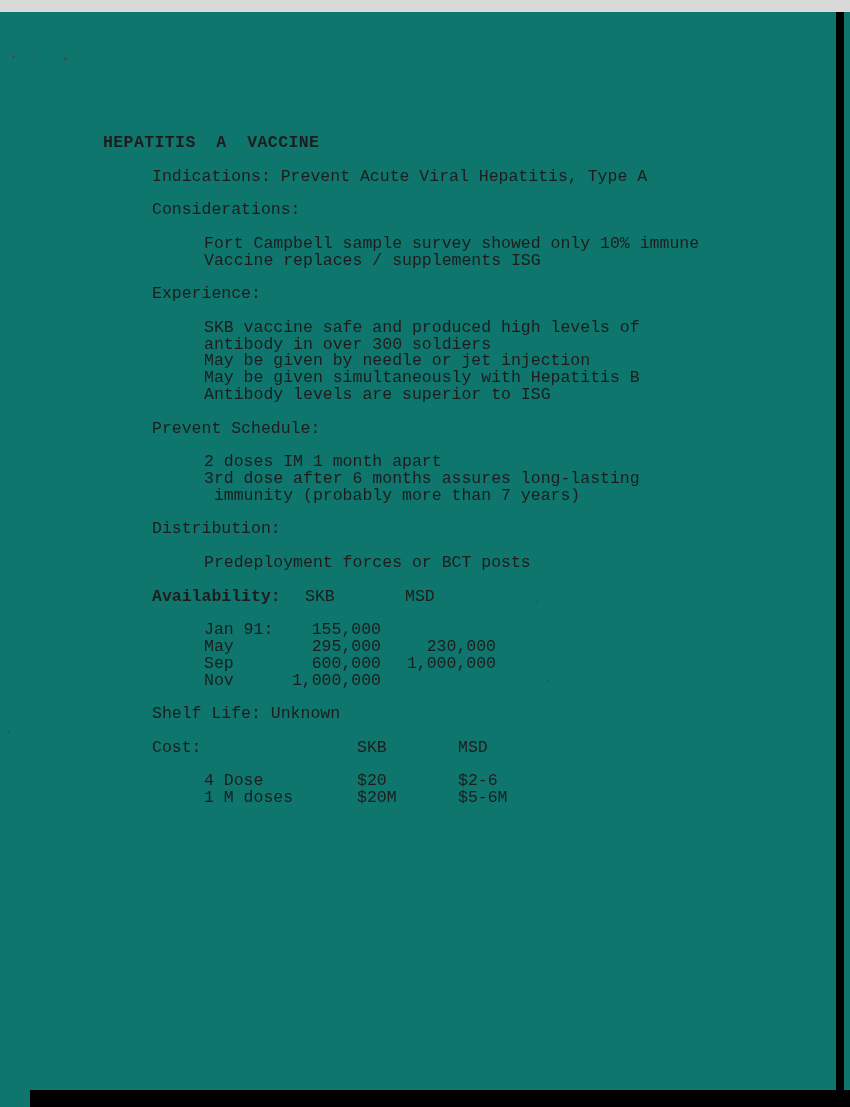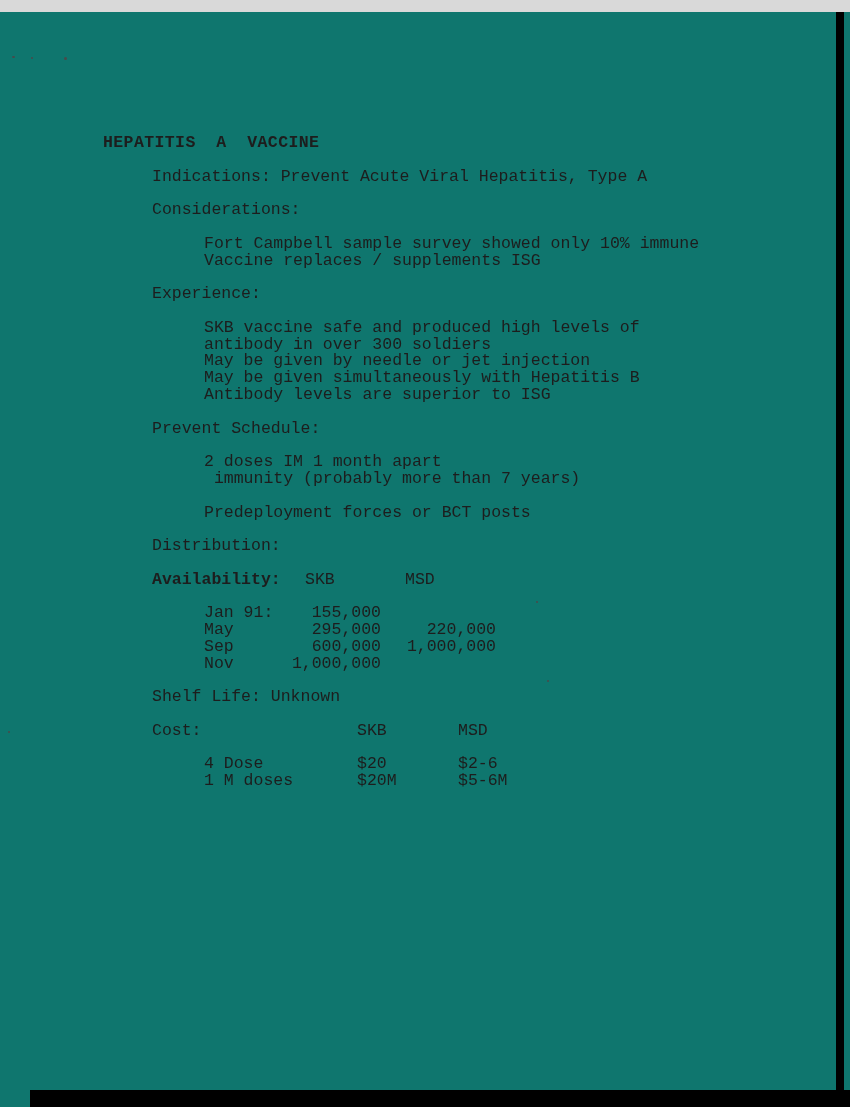"3rd dose after 6 months" div.line { html: none -> <div>3rd dose after 6 months assures long-lasting</div> }
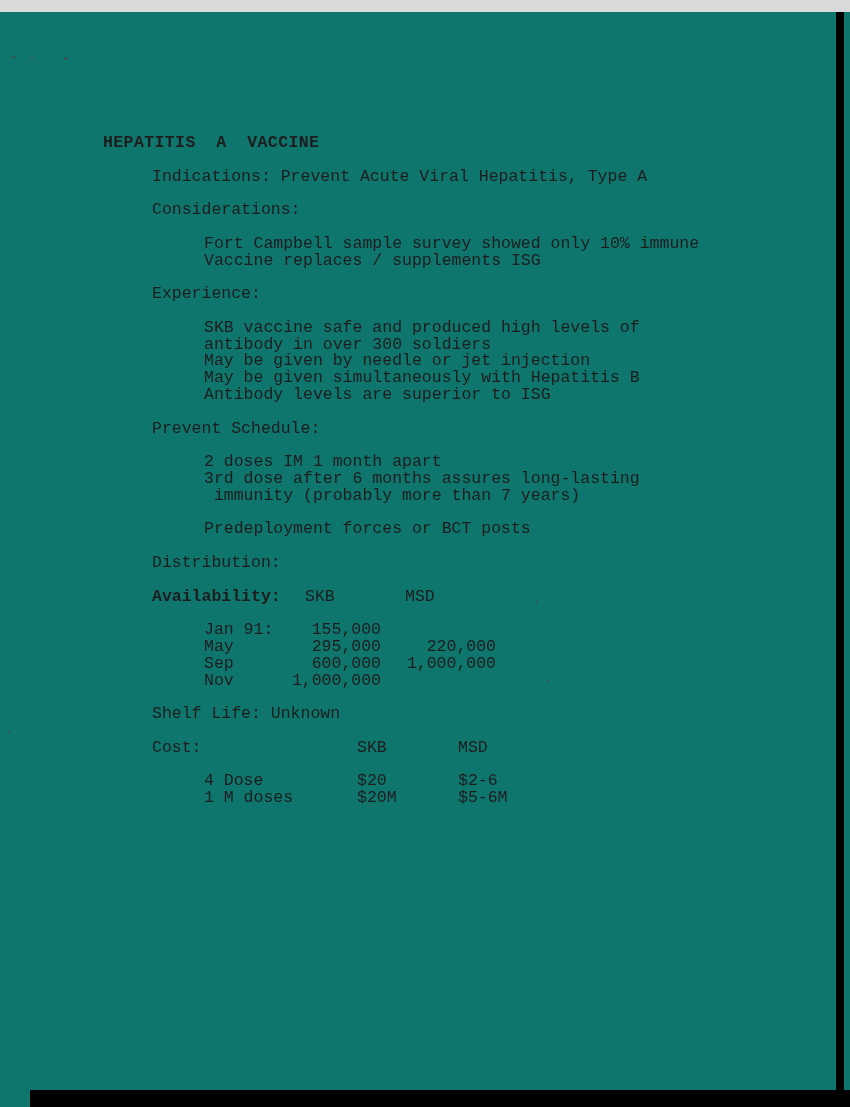"Predeployment forces or BCT posts" div.blk { order: before "Distribution:" -> after "Distribution:" }
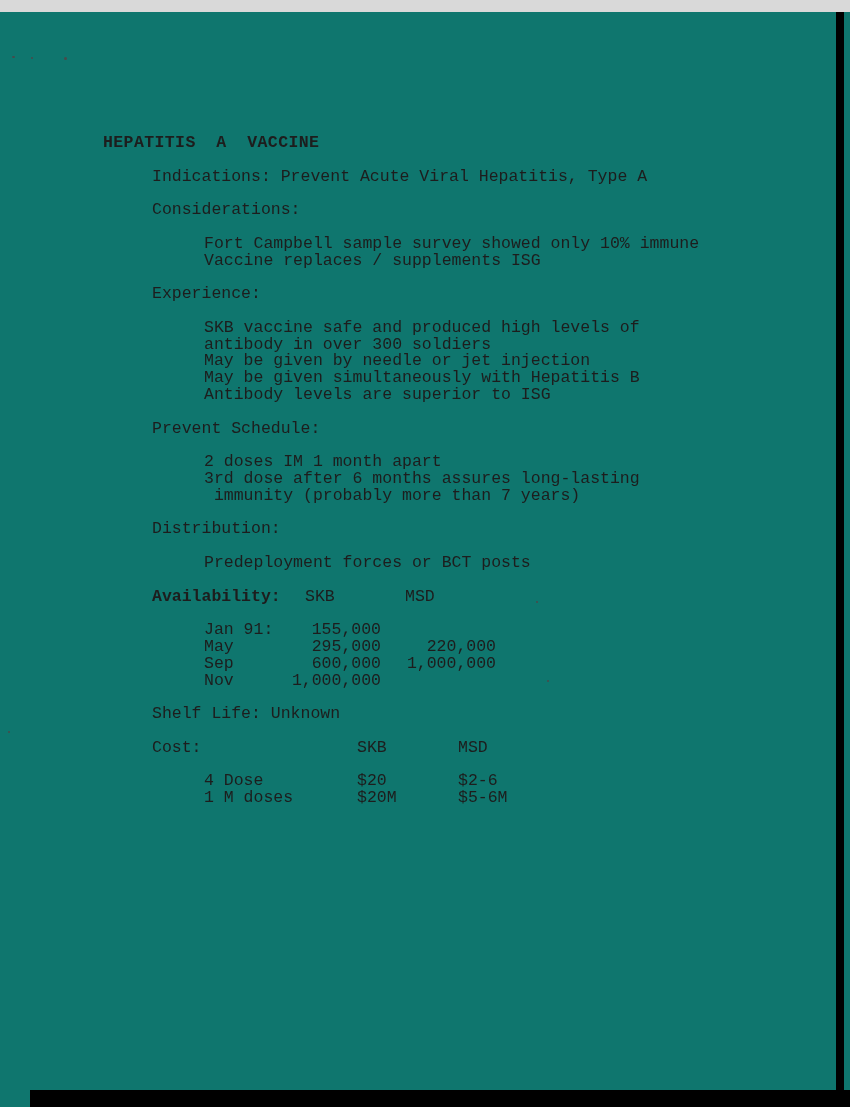"220,000" span.c2 { text: 220,000 -> 230,000 }
